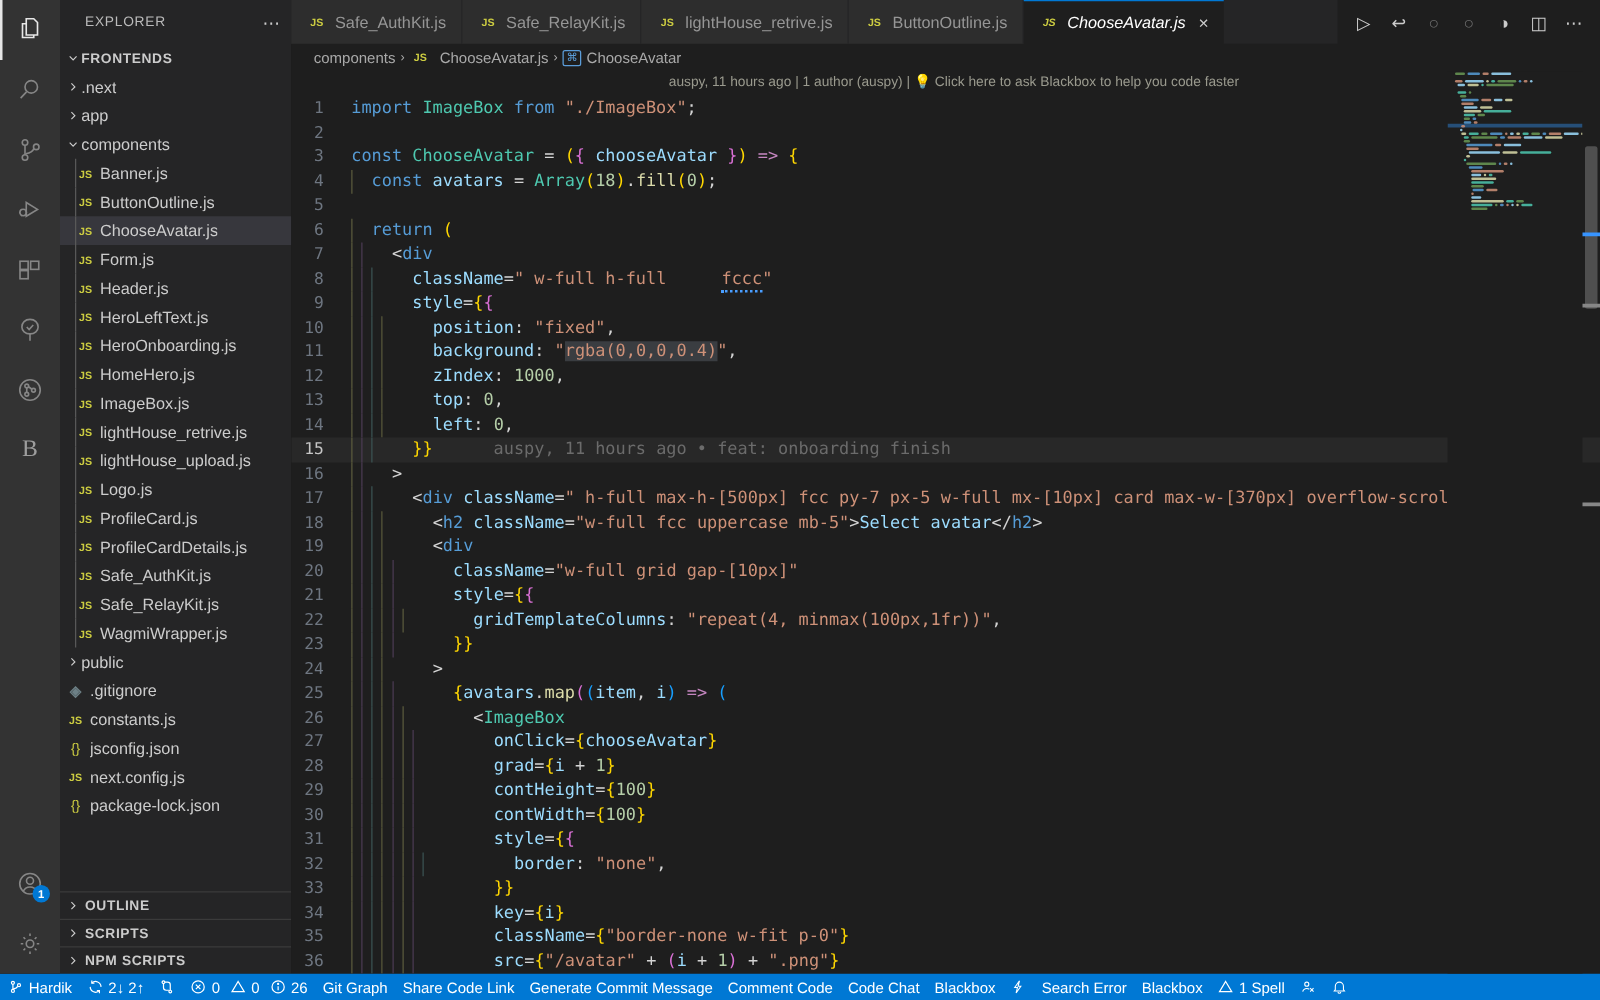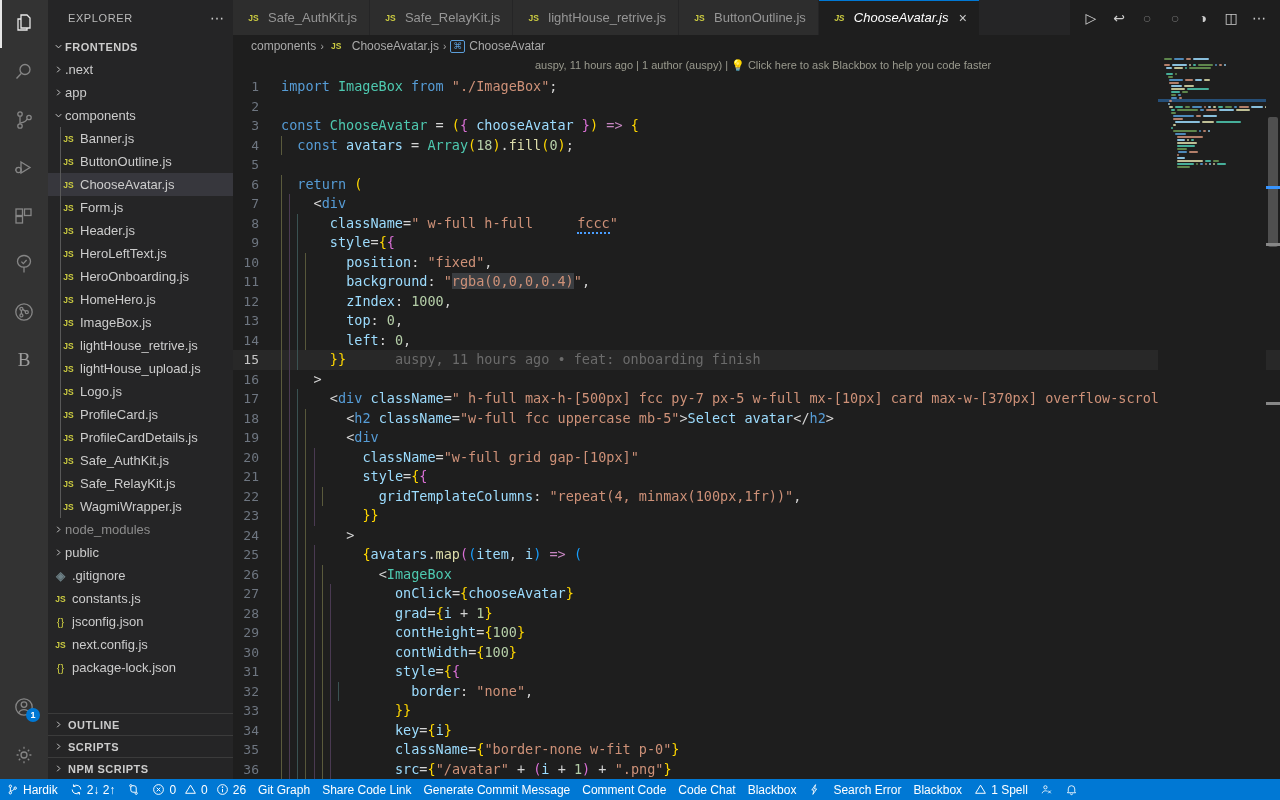"node_modules" div.row { html: <div> <span> <svg> <path></path> </svg> </span> <span>node_modules</span> </div> -> none }
